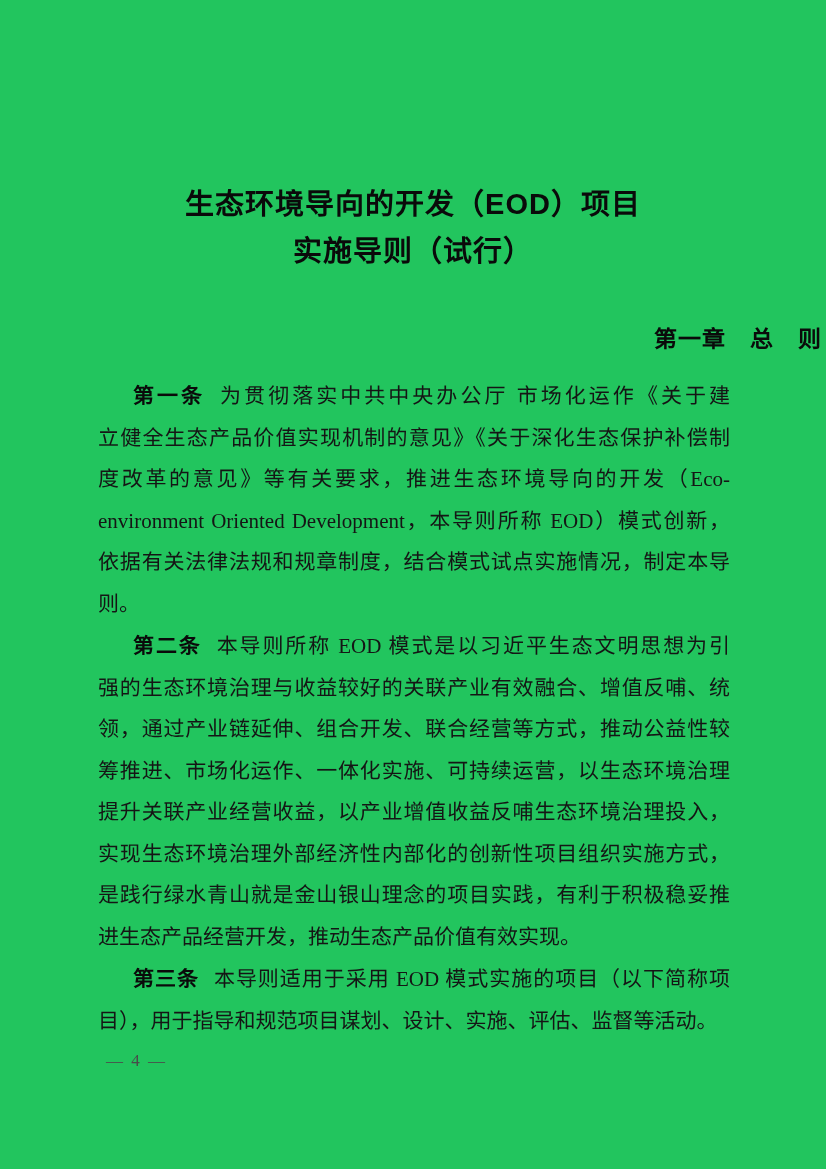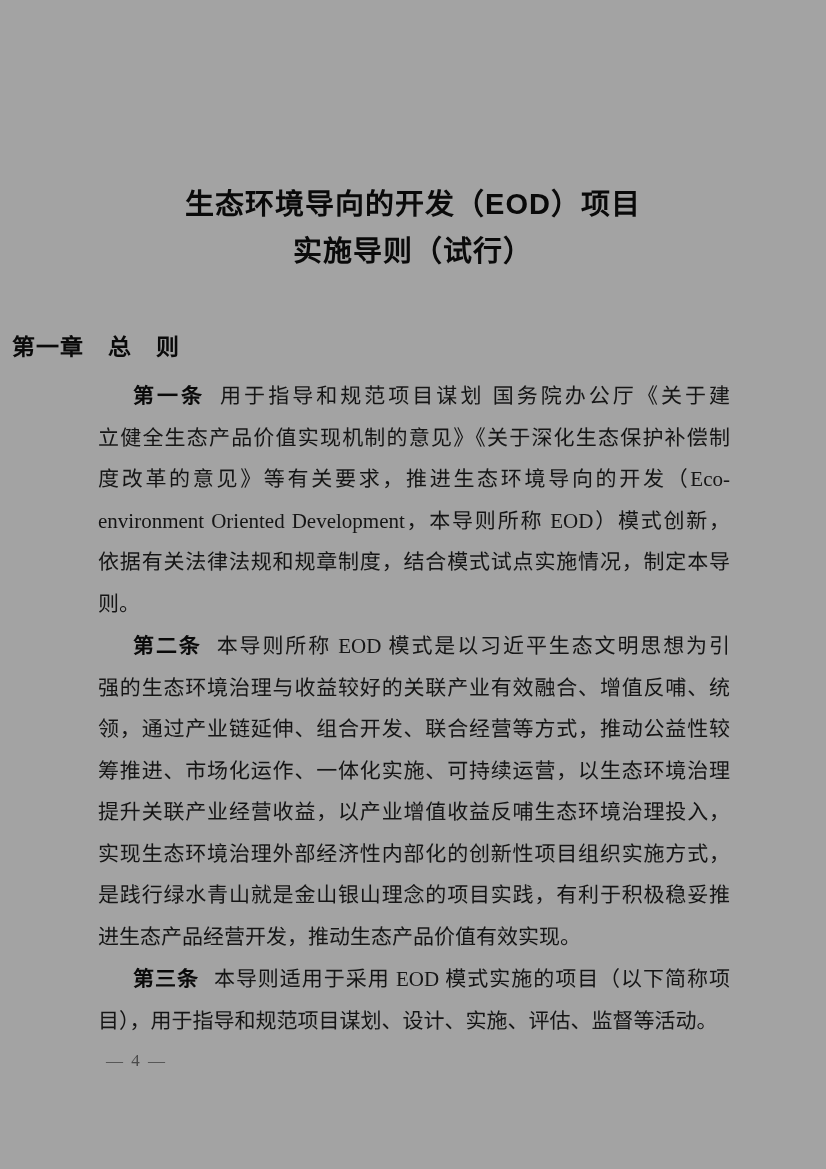"生态环境导向的开发（EOD）项目" .page { background: #a3a3a3 -> #22c55e }
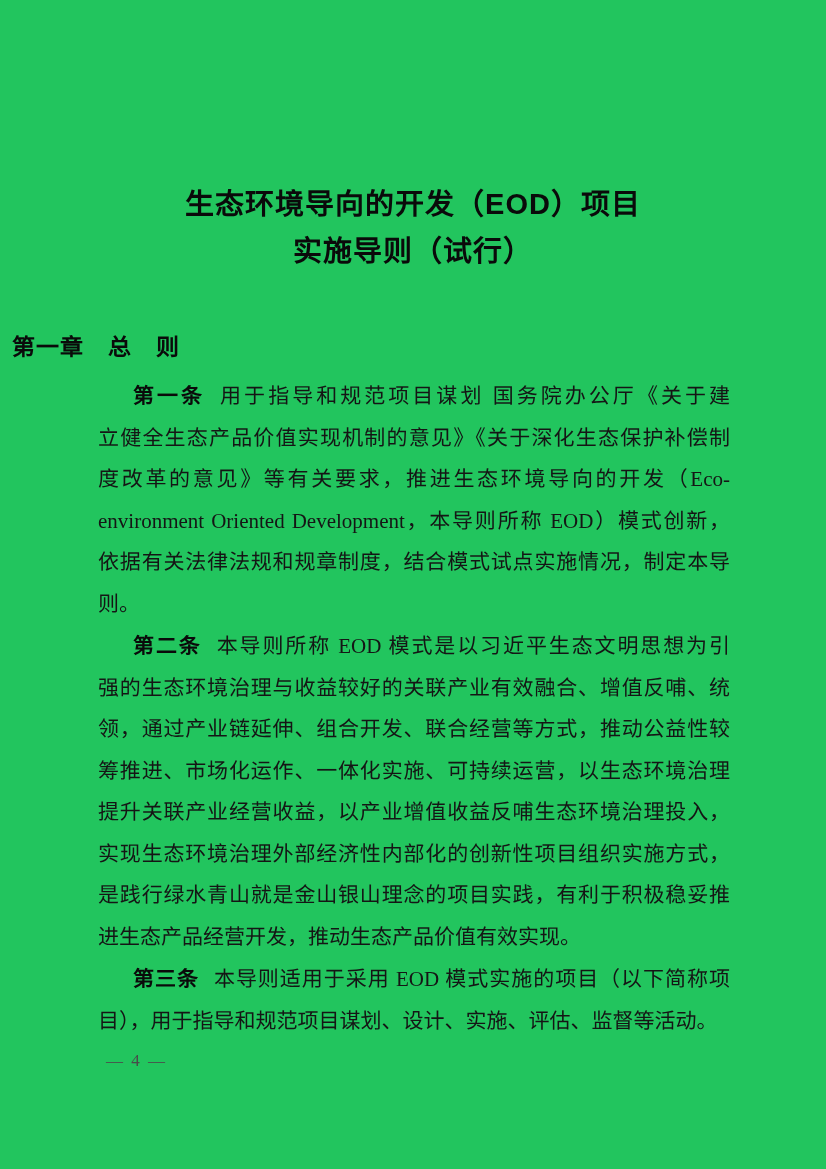"第一章 总 则" .chapter-heading { margin: 12px -> 4px; text-align: left -> right }
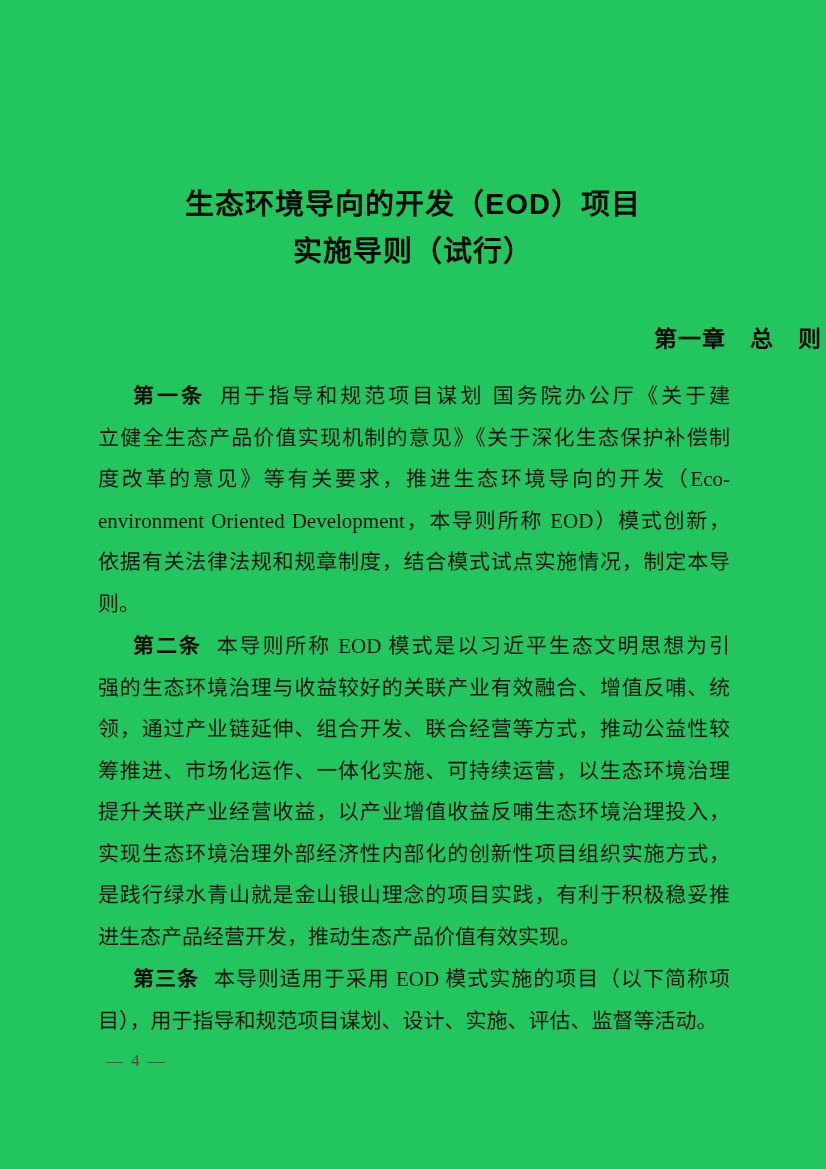"用于指导和规范项目谋划 国务院办公厅《关于建" span { text: 用于指导和规范项目谋划 国务院办公厅 -> 为贯彻落实中共中央办公厅 市场化运作 }
